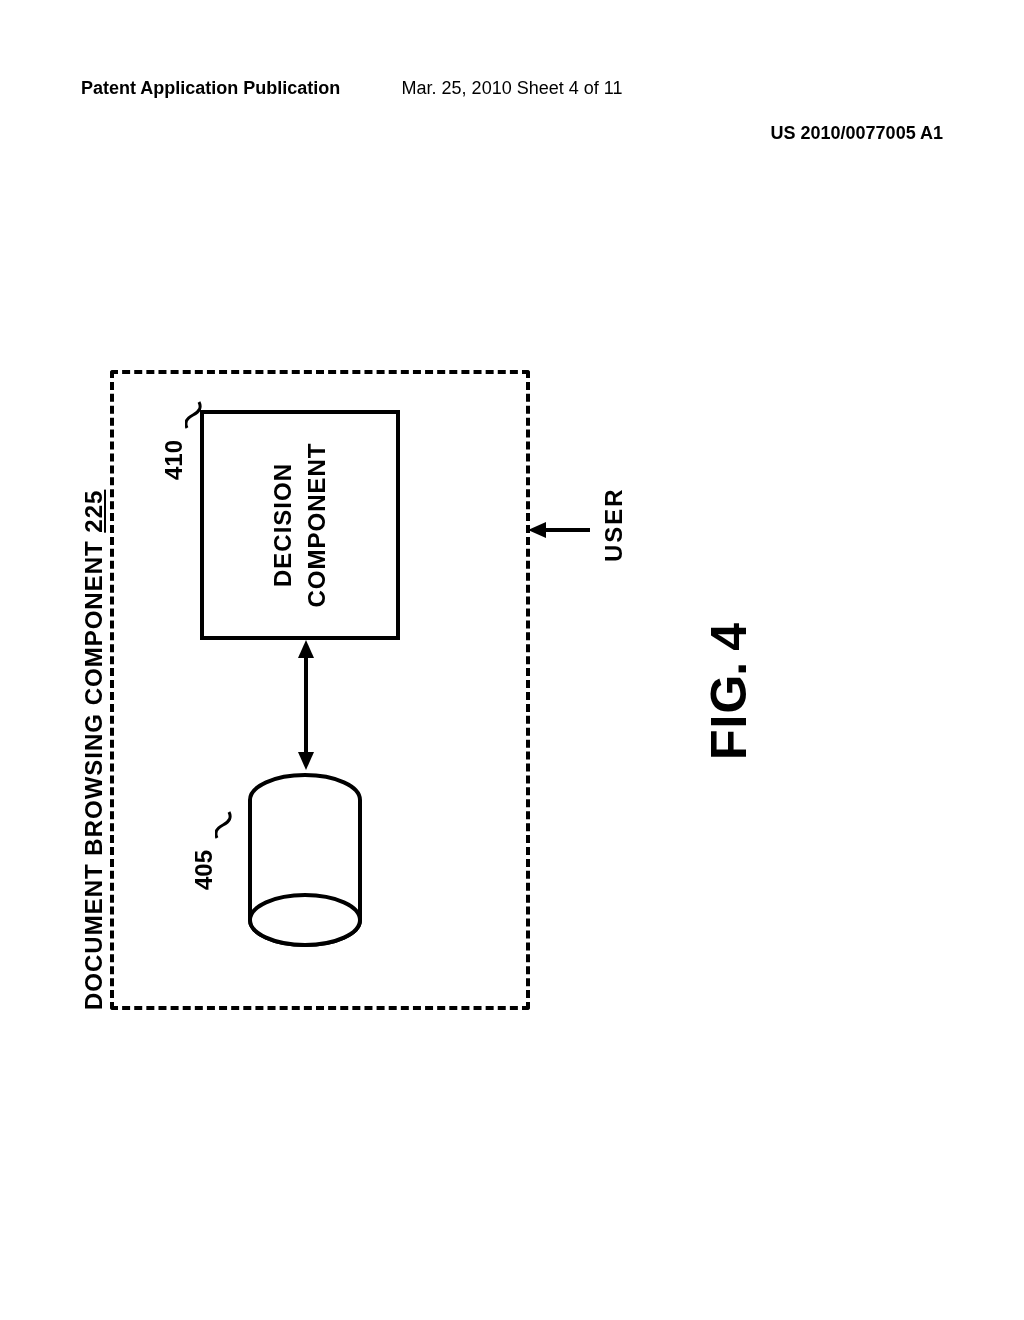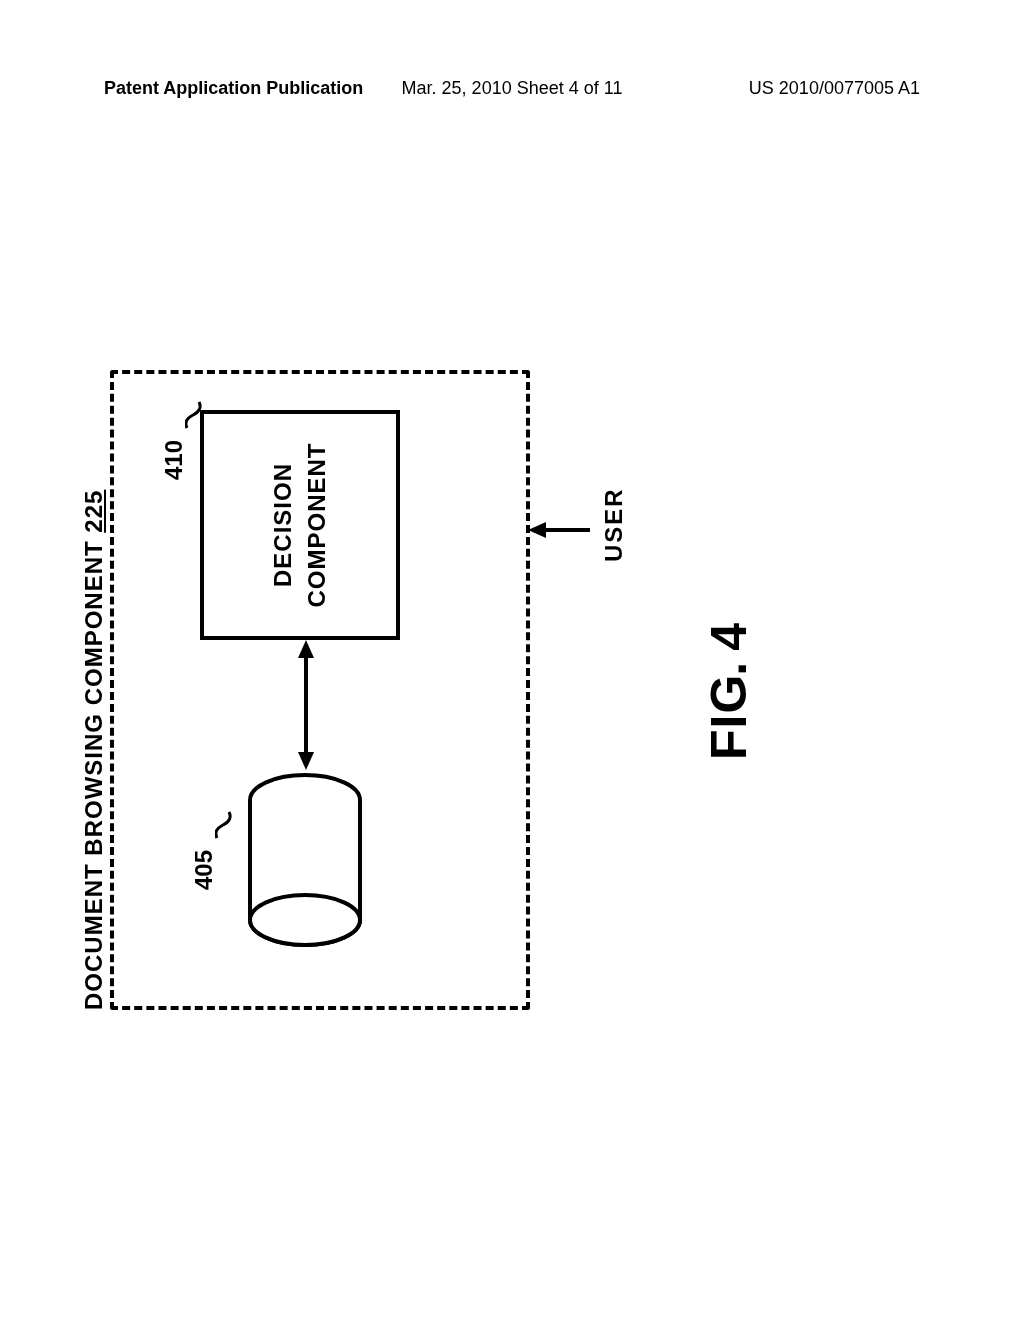"Patent Application Publication" .header { padding: 0 104px -> 0 81px }
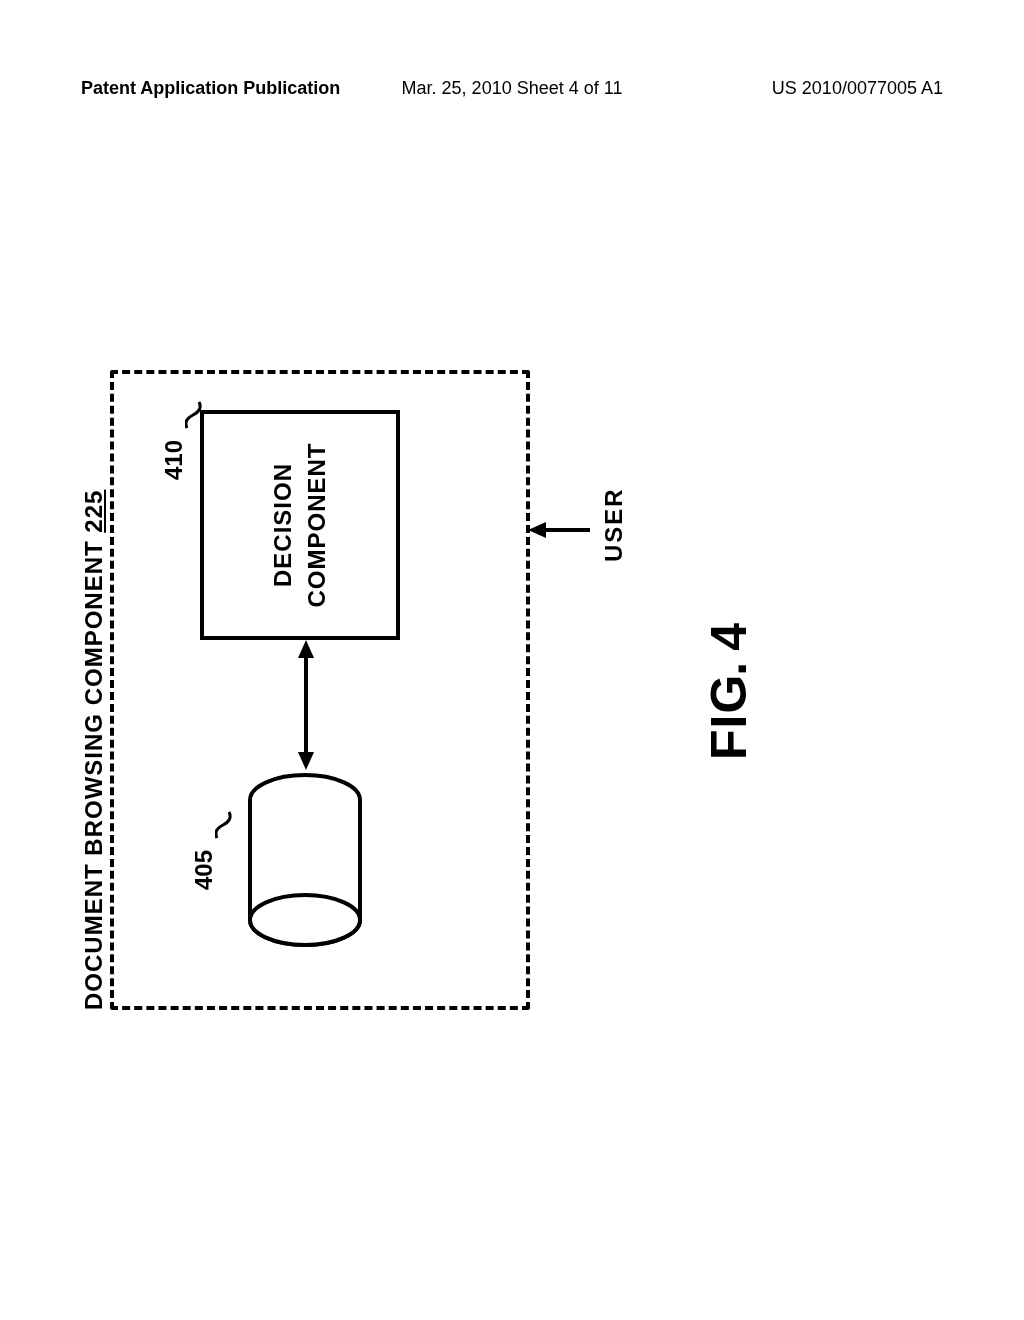"US 2010/0077005 A1" .header-right { font-weight: normal -> bold; margin-top: none -> 45px }
